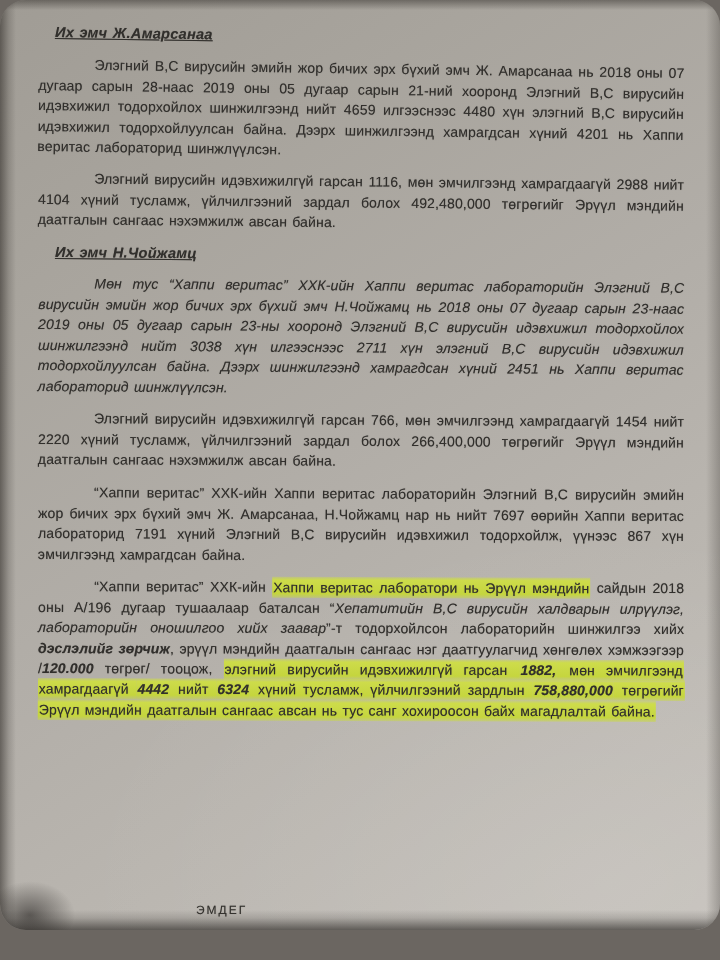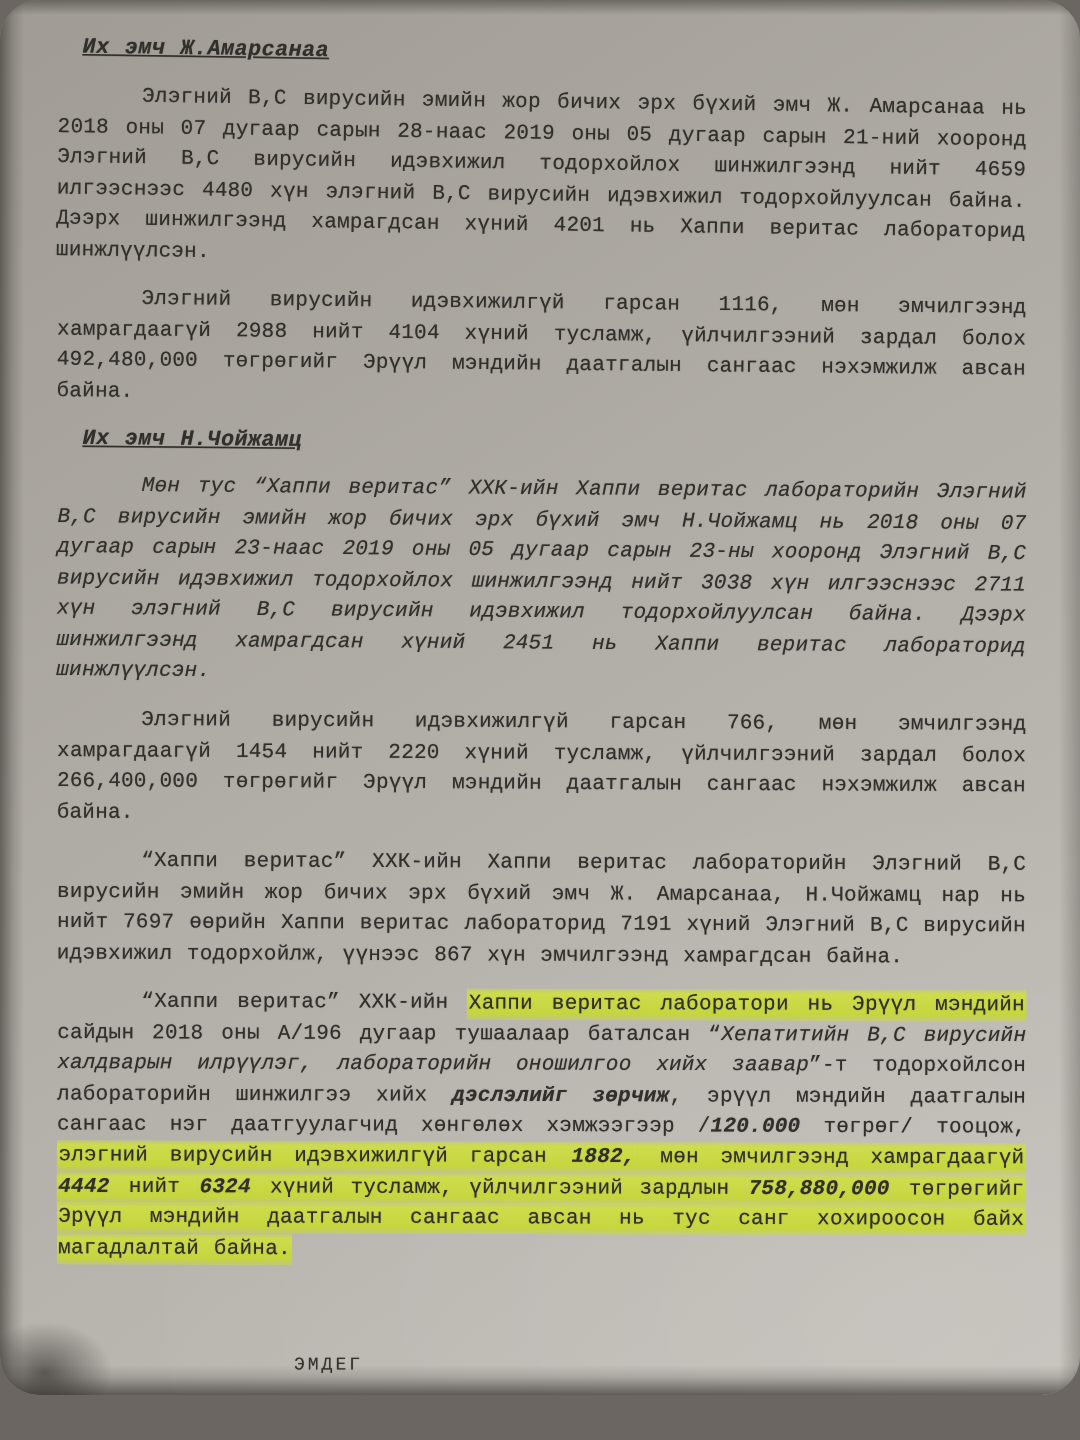"Их эмч Ж.Амарсанаа" .photo { font-family: Liberation Mono, monospace -> Liberation Sans, sans-serif }
